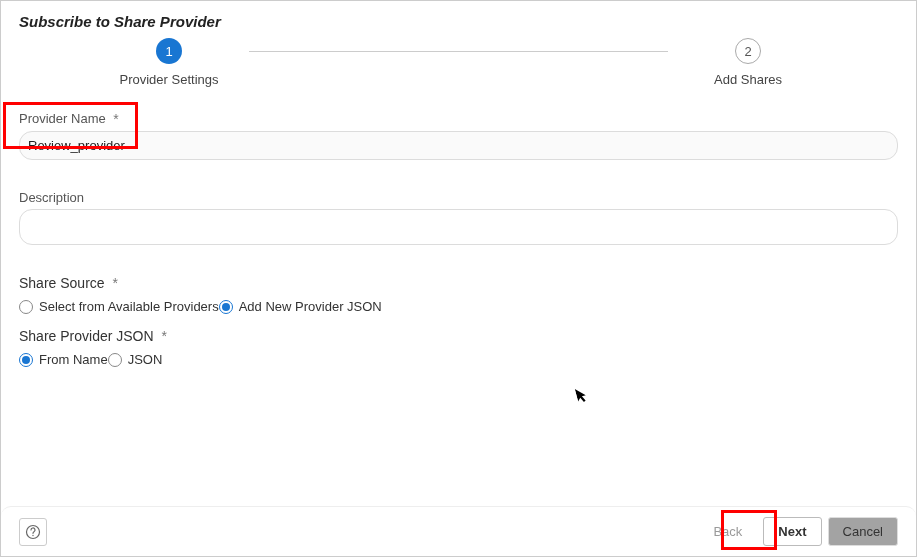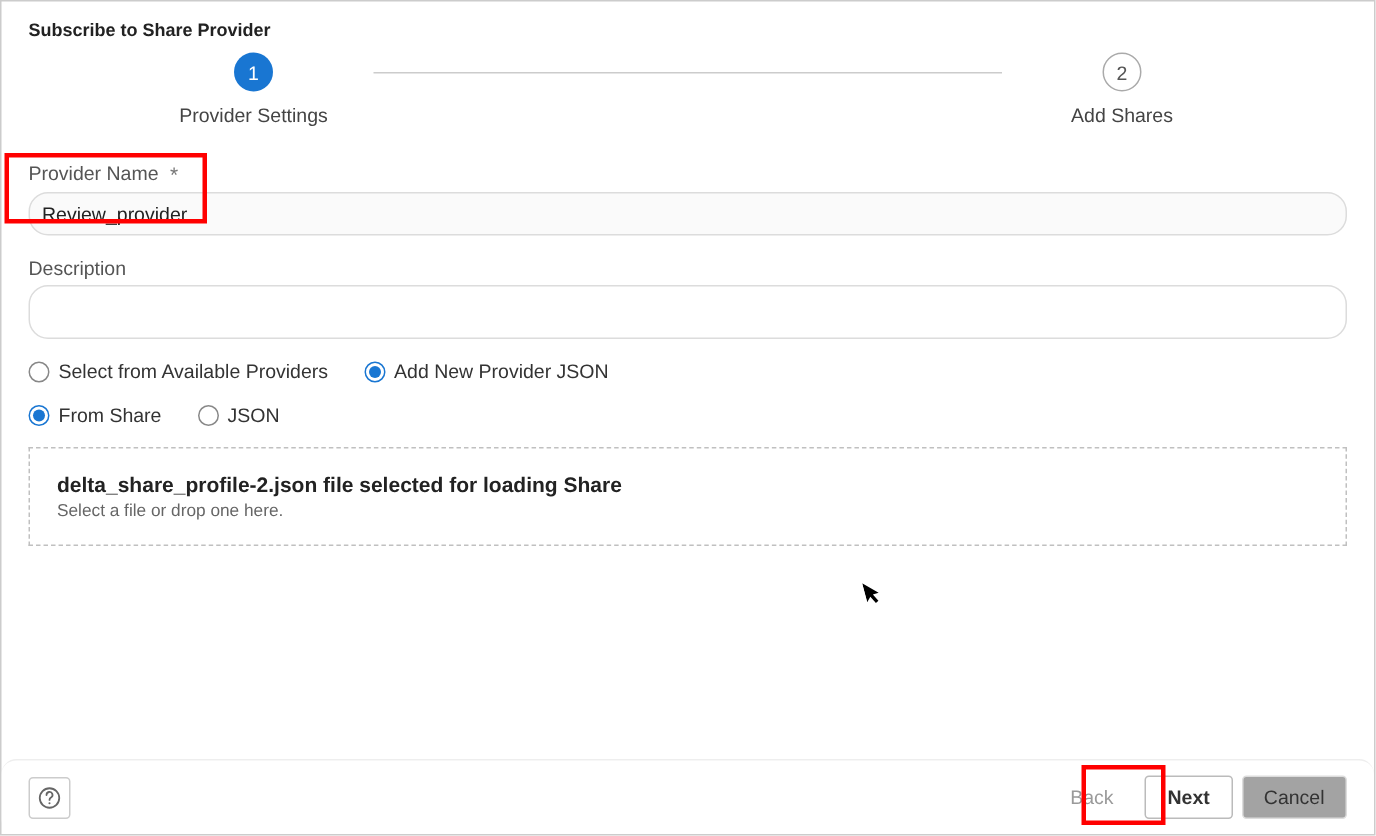"Subscribe to Share Provider" .dialog-title { font-size: 12px -> 15px; font-style: none -> italic }
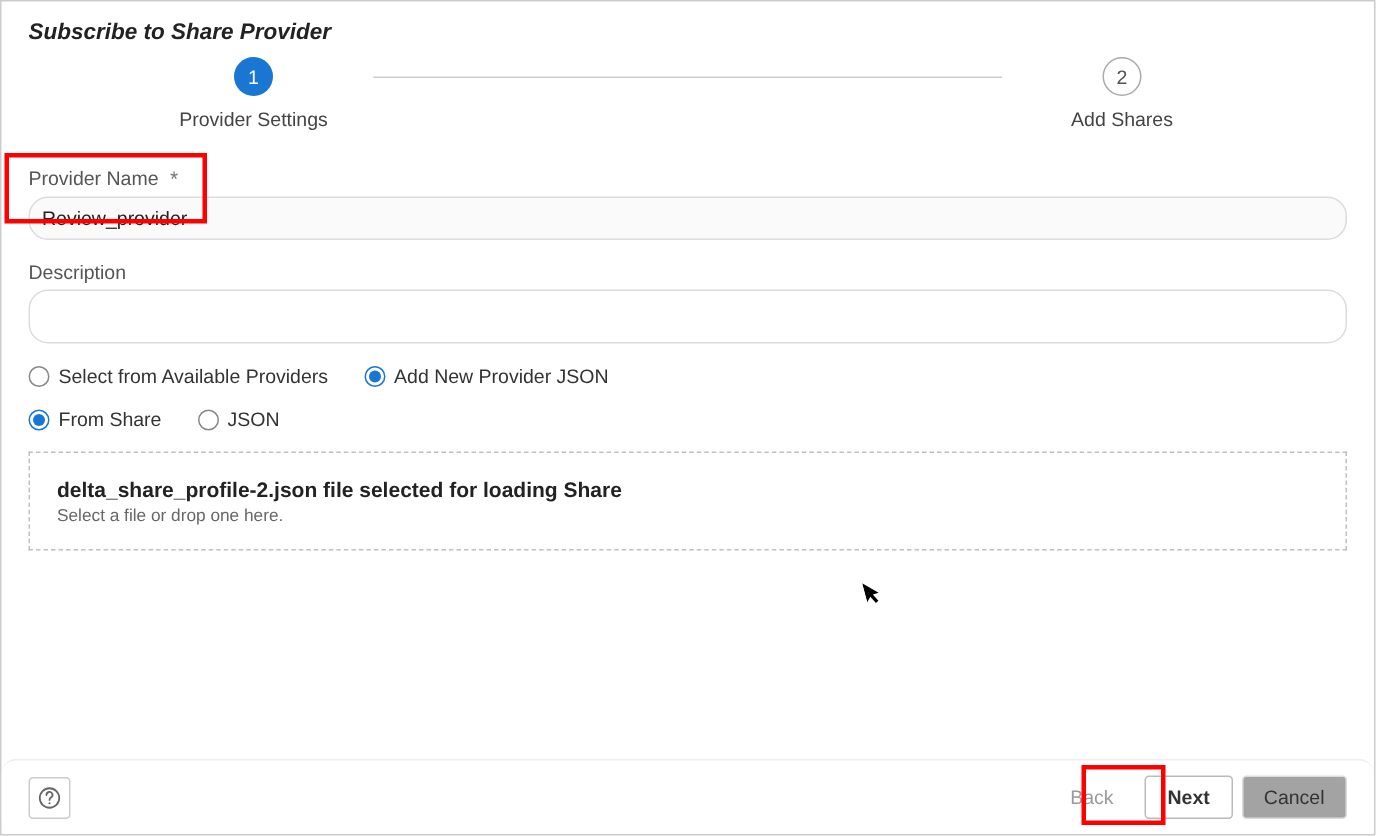"Provider Name *" .form-group { margin-bottom: 14px -> 30px }
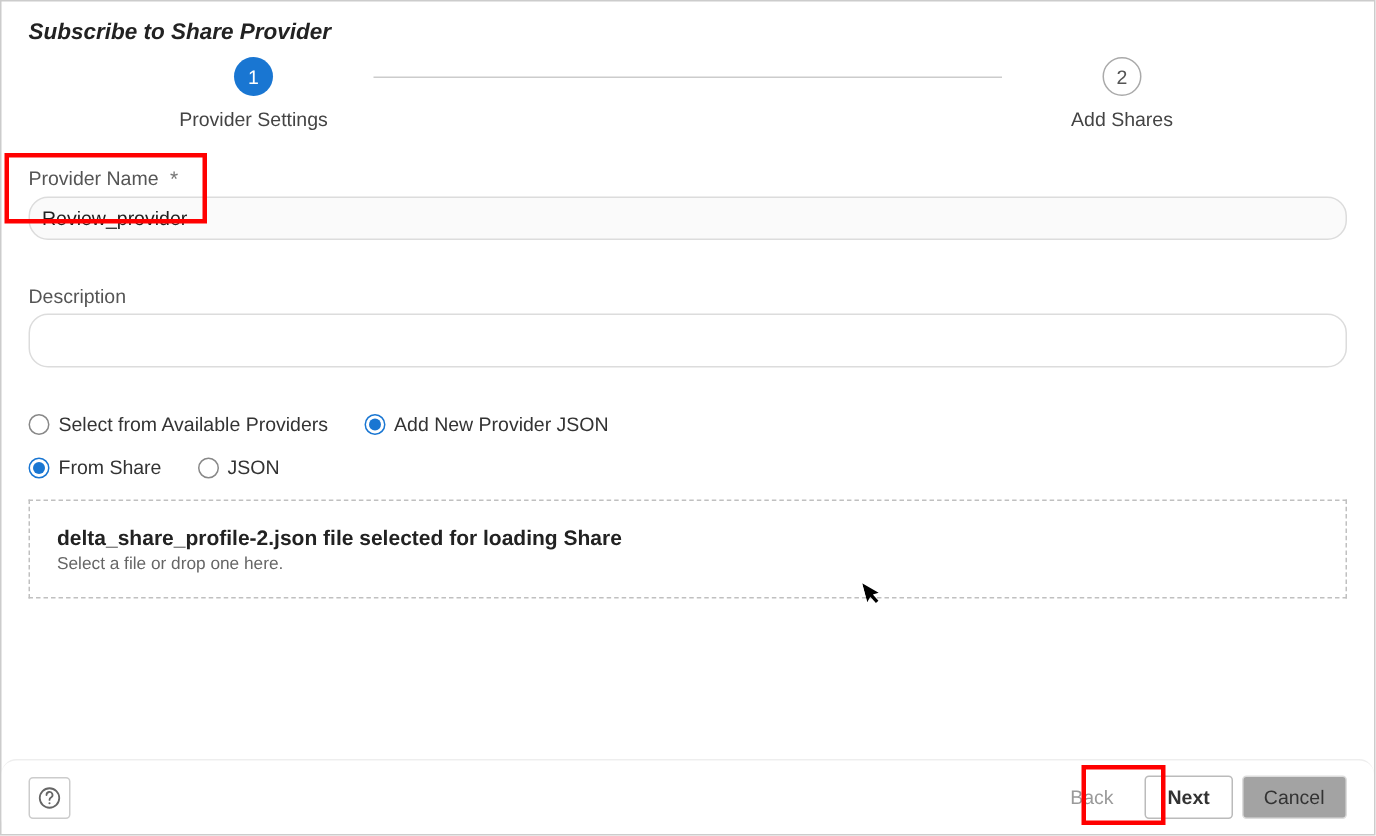"Share Source *" div.section-heading { html: none -> <div> <span>Share Source</span> <span>*</span> </div> }
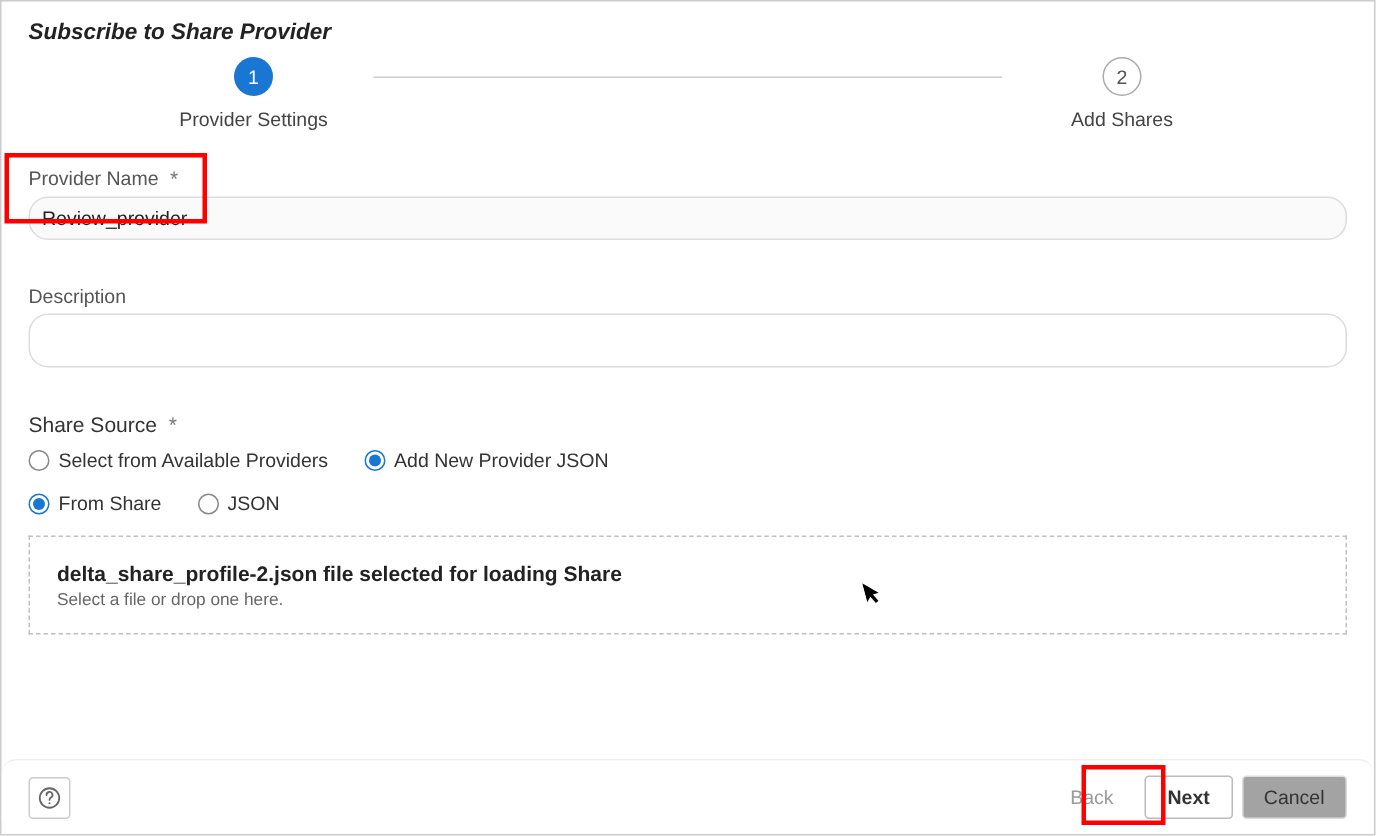"Select from Available Providers" .radio-row { gap: 24px -> none }
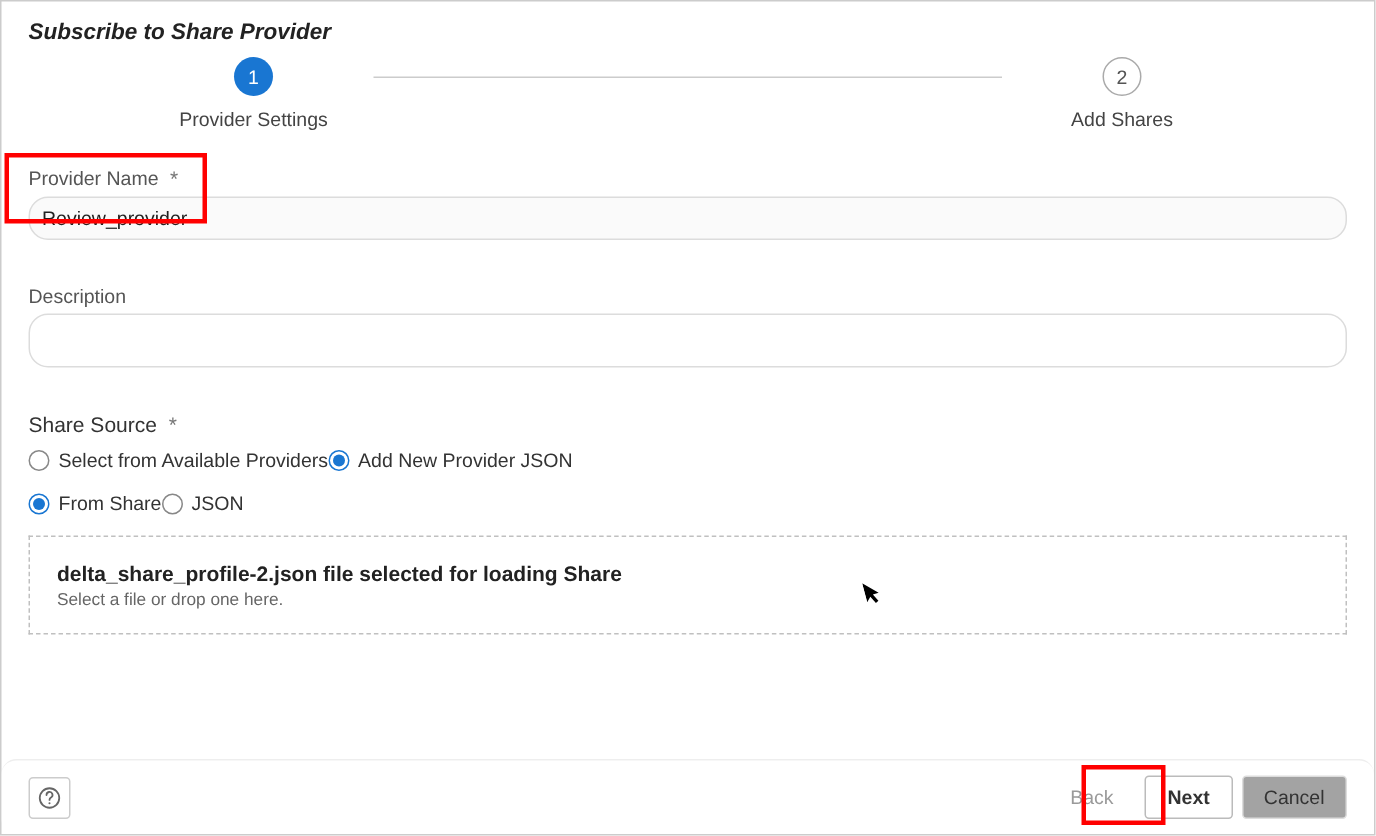"Share Provider JSON *" div.section-heading { html: none -> <div> <span>Share Provider JSON</span> <span>*</span> </div> }
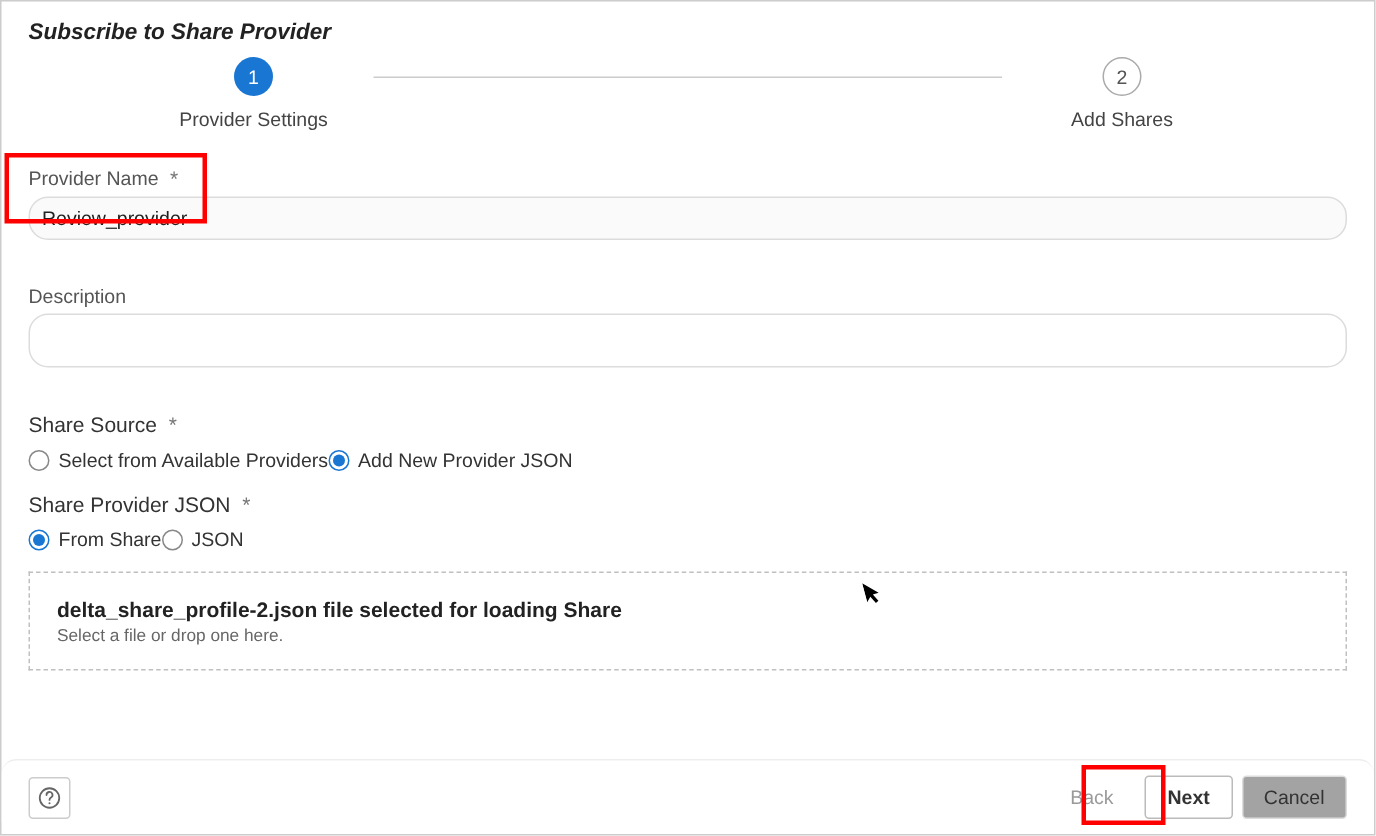"From Share" span { text: Share -> Name }
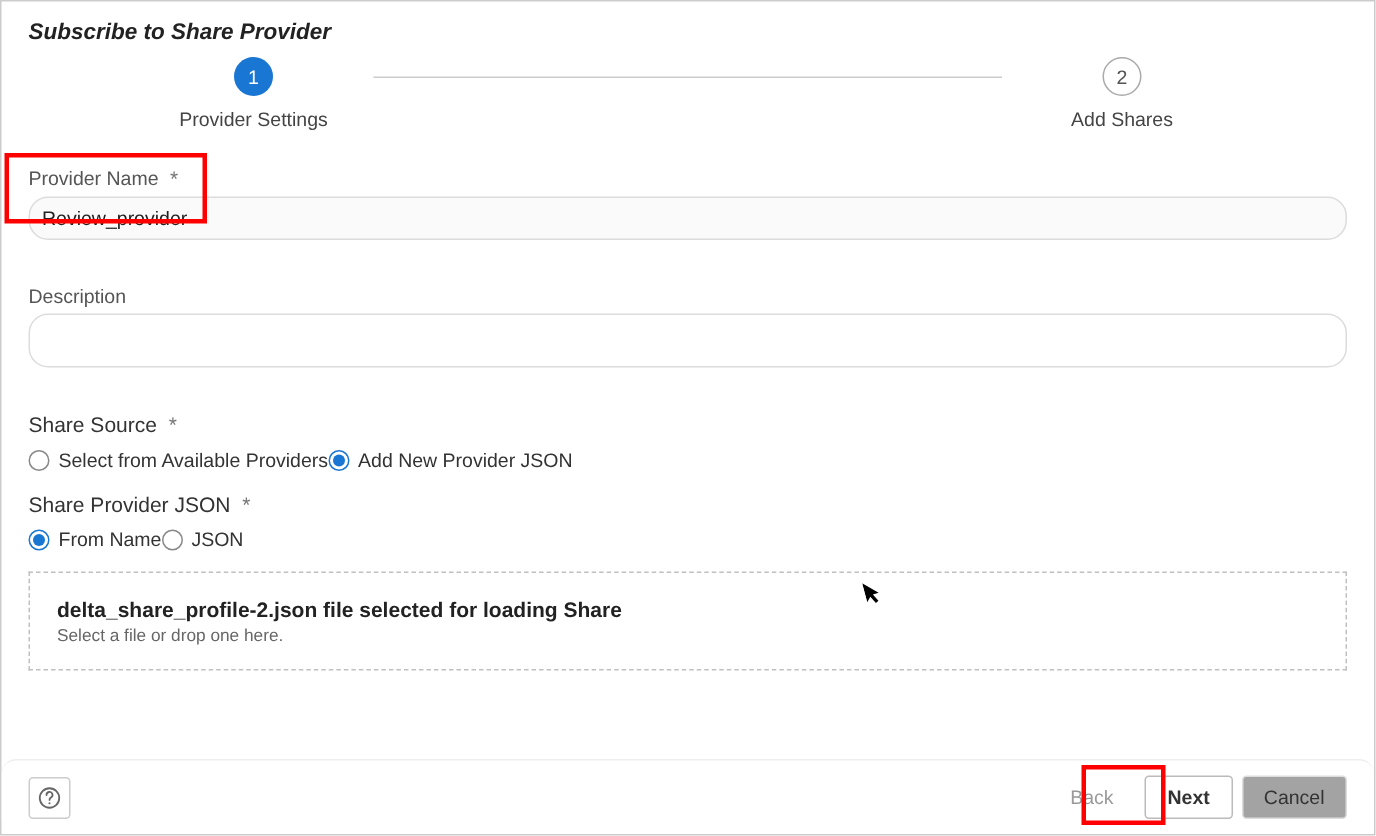"delta_share_profile-2.json file selected" div.dropzone { html: <div> <div>delta_share_profile-2.json file selected for loading Share</div> <div>Select a file or drop one here.</div> </div> -> none }
